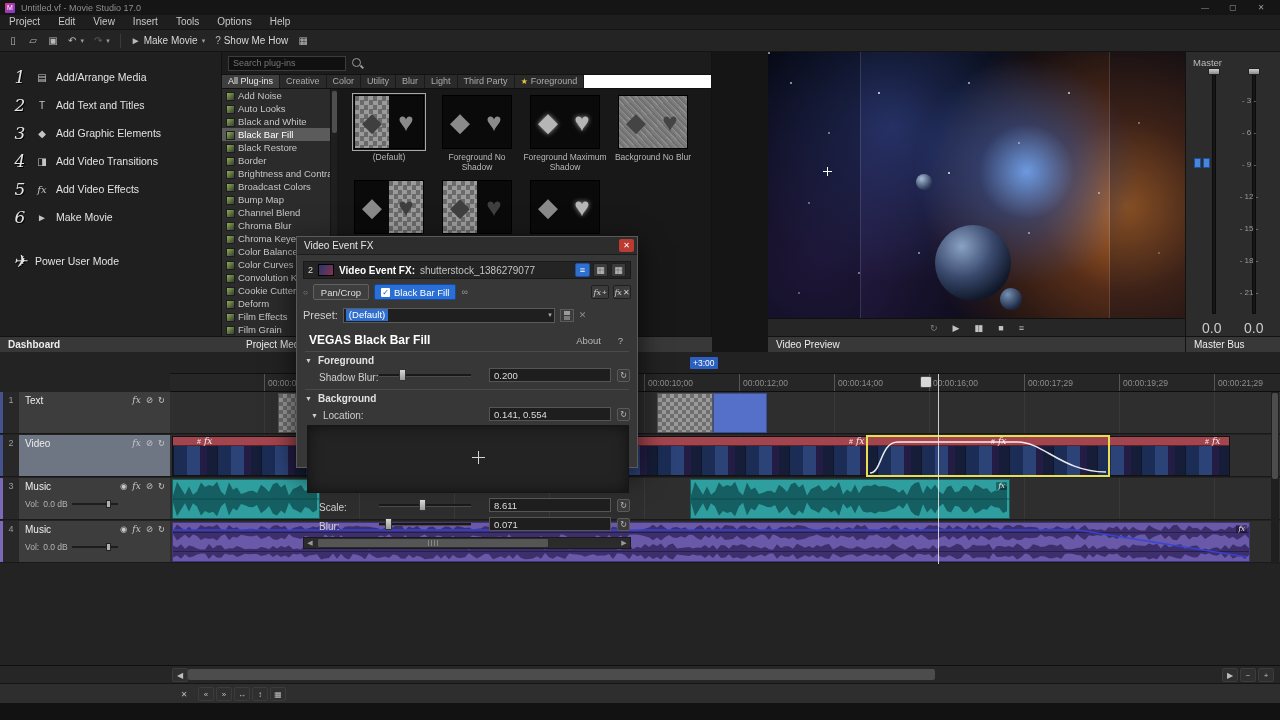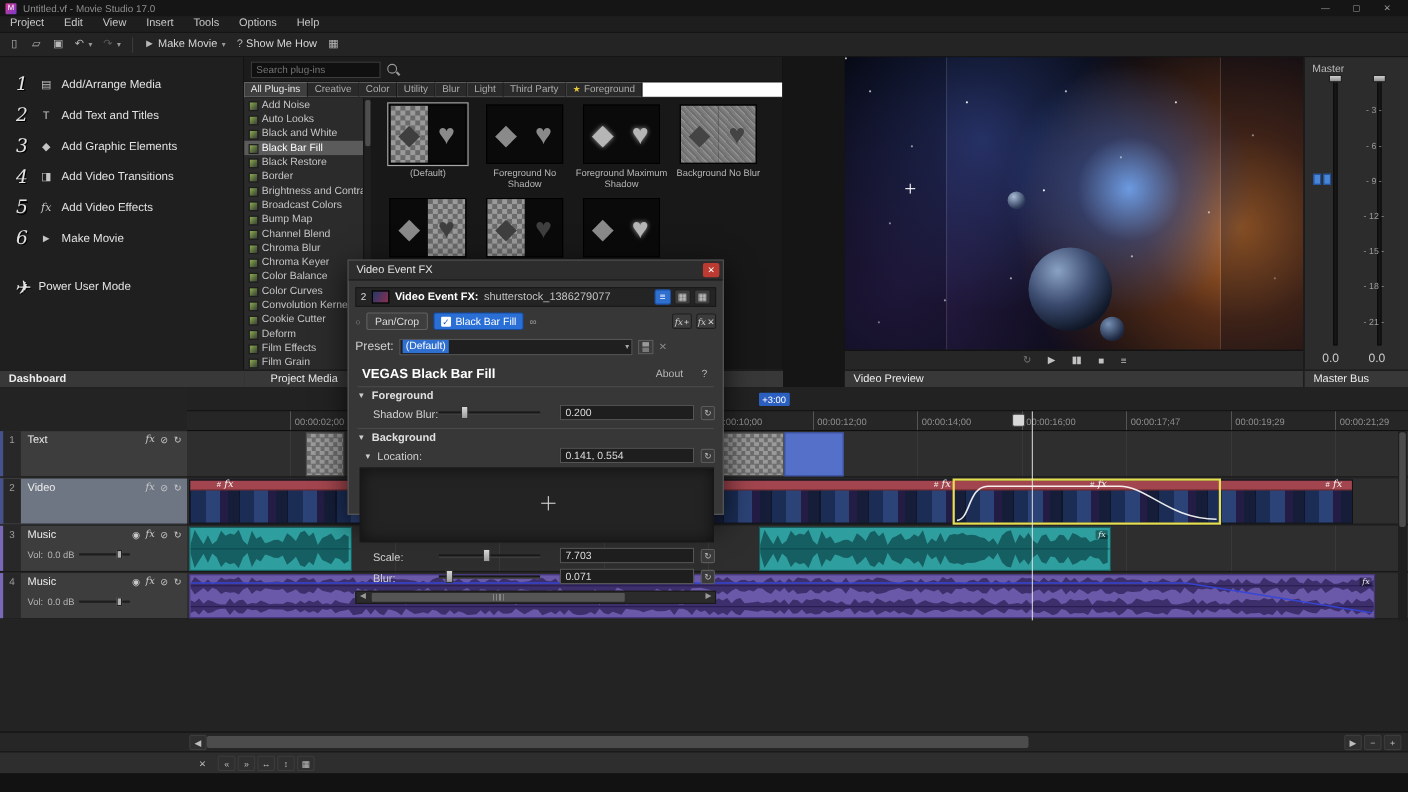"Video Event FX" div.abs { left: 316px -> 296px }
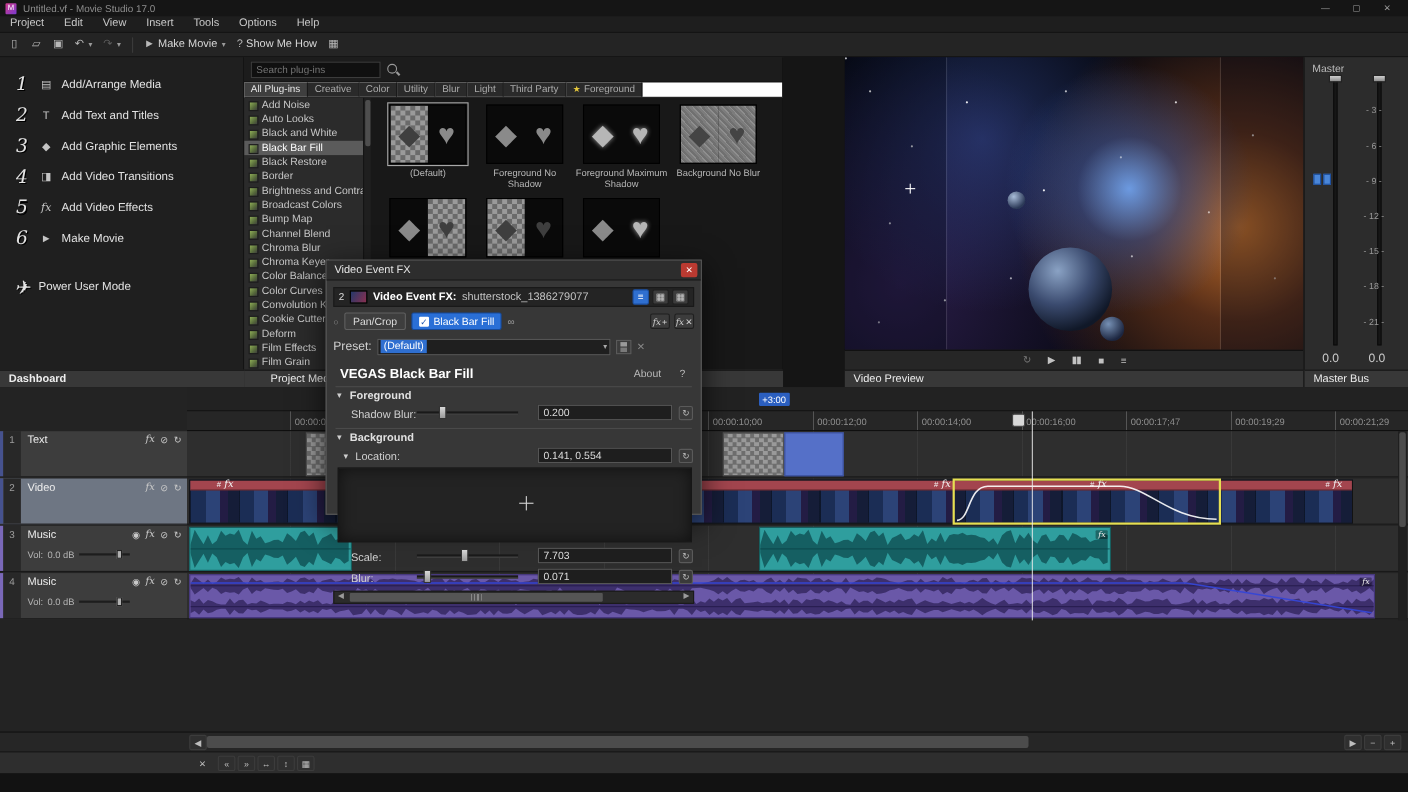"0.0" .mval { font-size: 11px -> 14px }
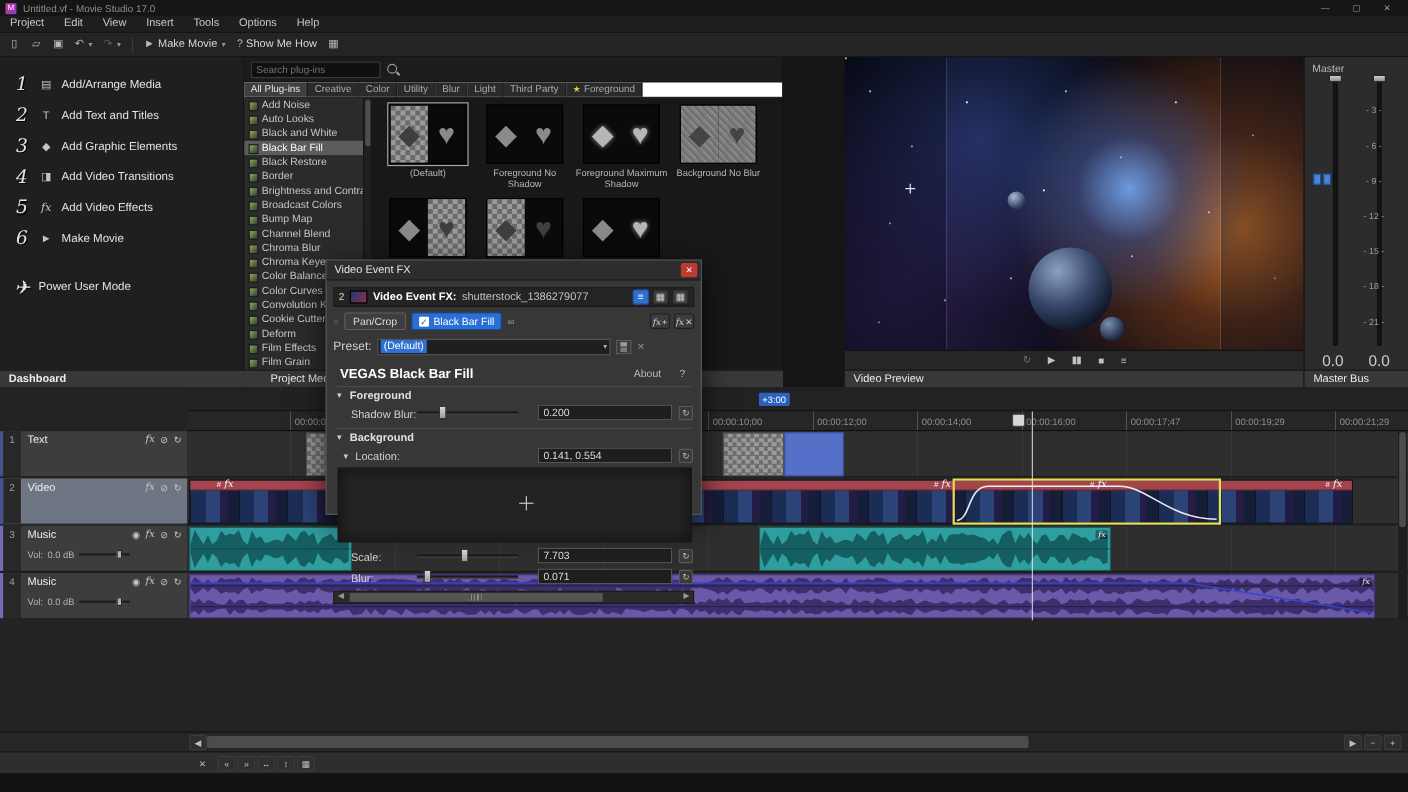"00:00:17;47" span.rlabel { text: 47 -> 29 }
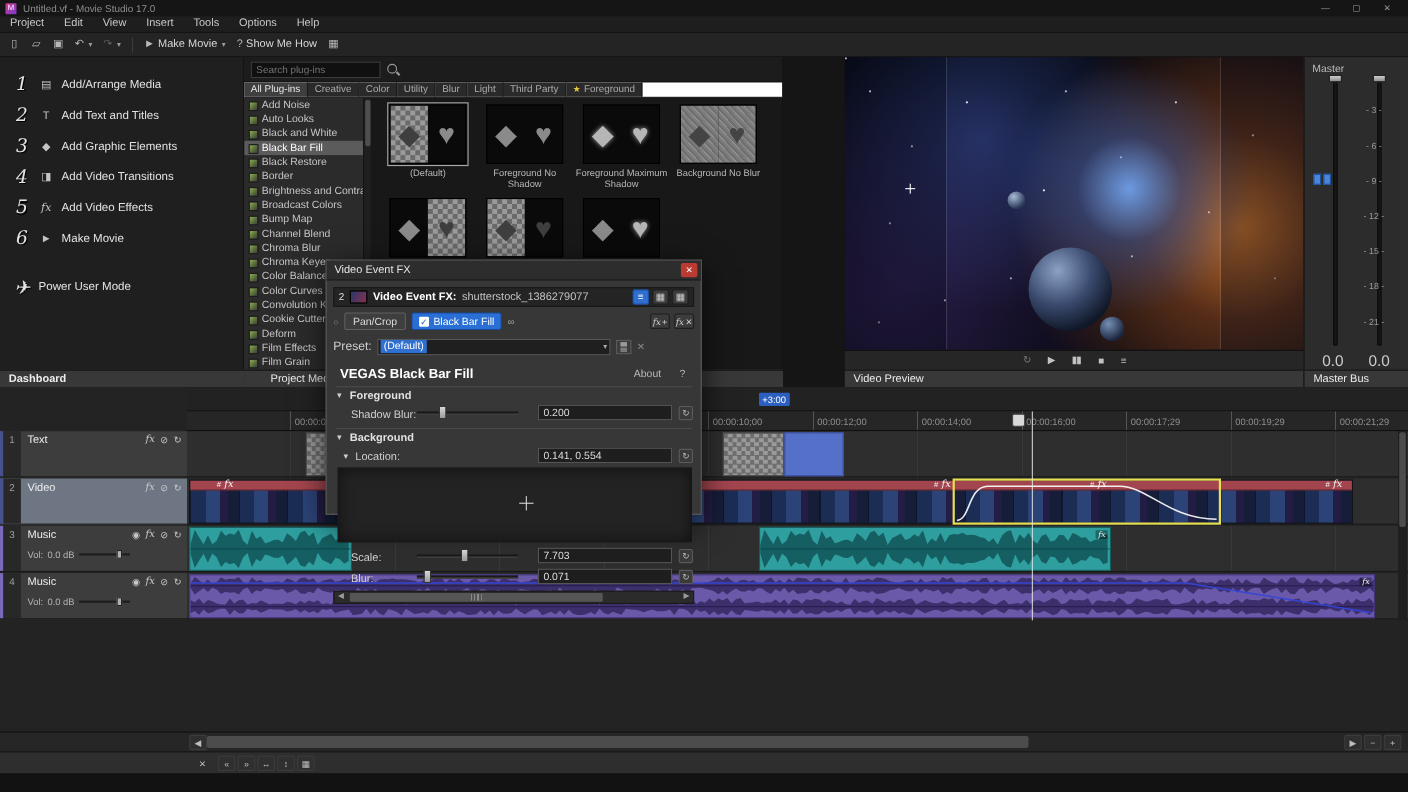"7.703" div.valbox { text: 7.703 -> 8.611 }
